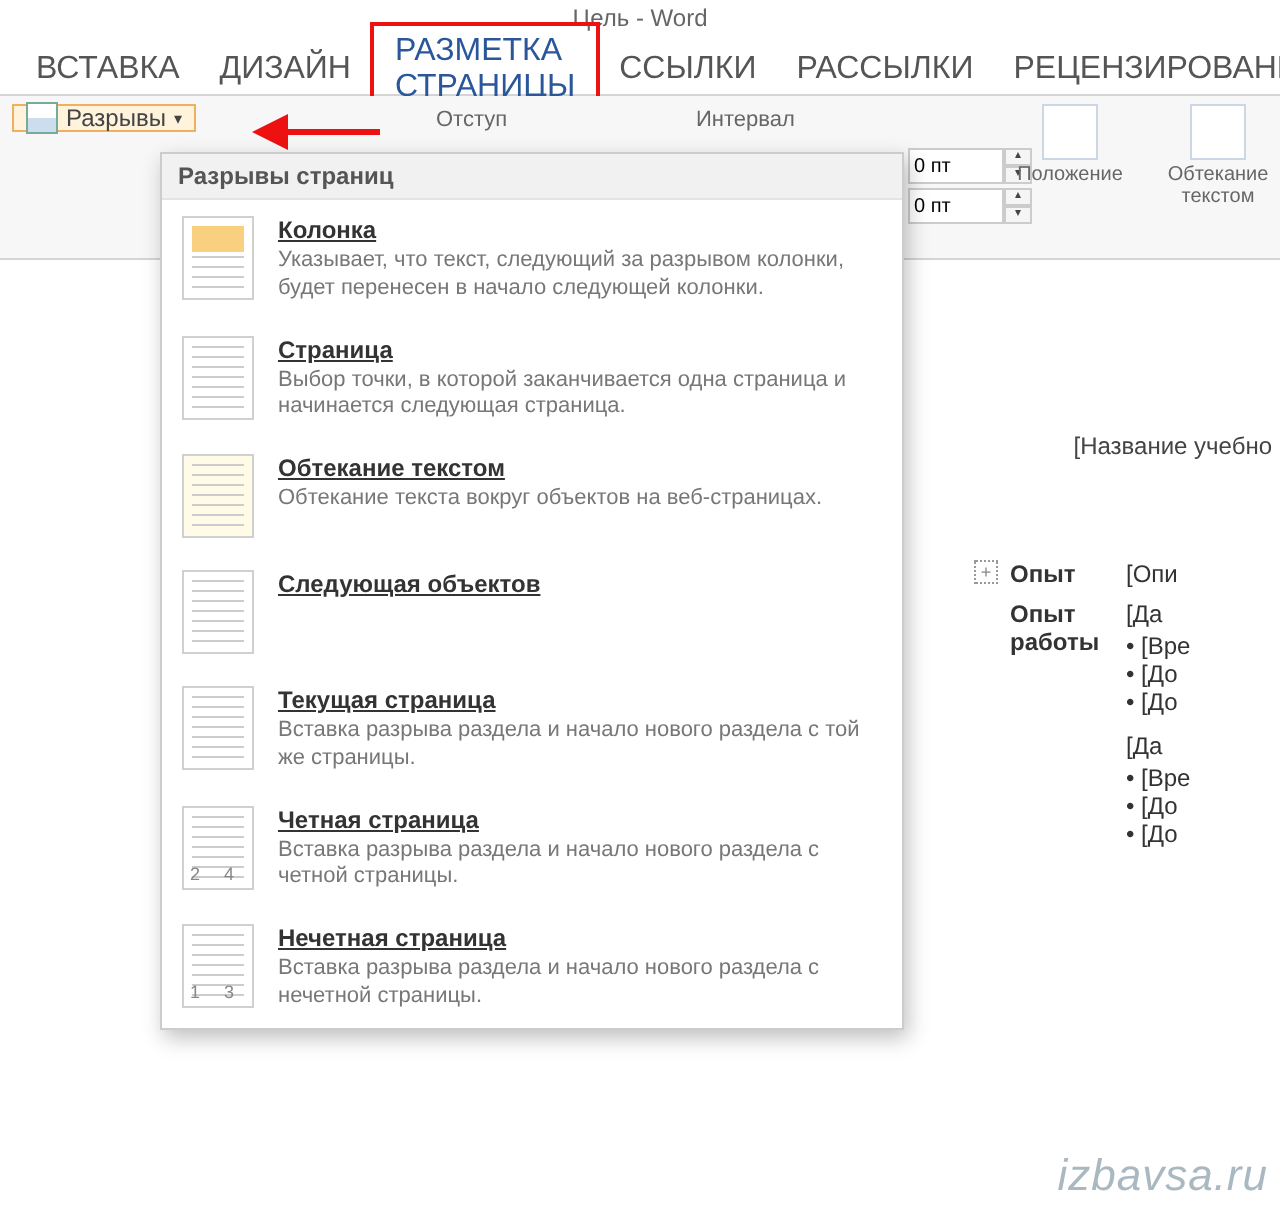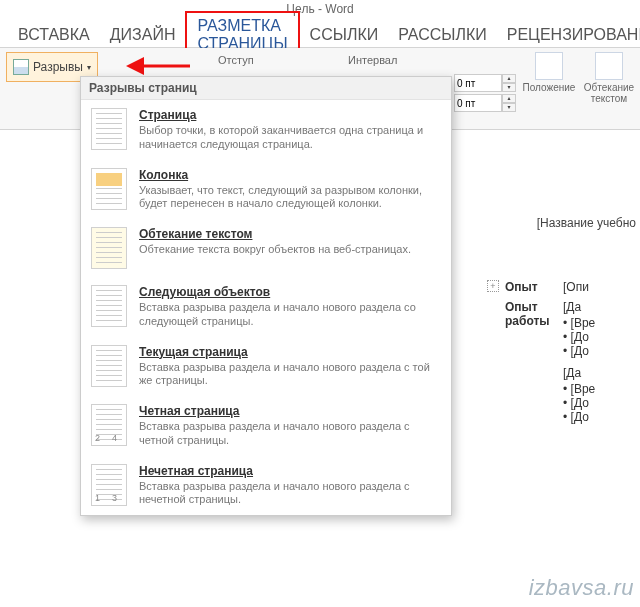"Разрывы" .breaks-btn { height: 30px -> 14px }
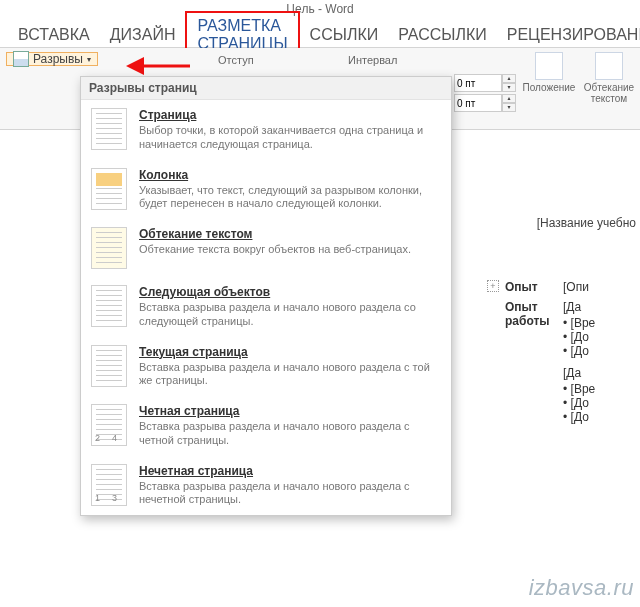"Положение" .rright { gap: 6px -> 20px }
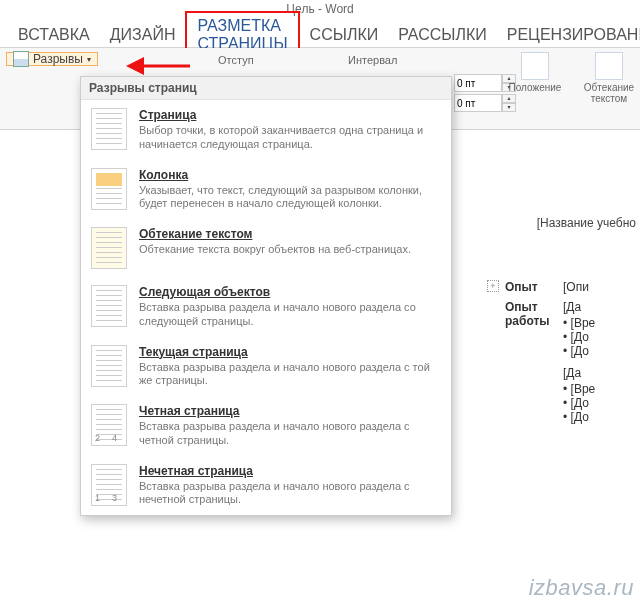"Страница" div.dd-item { order: before "Колонка" -> after "Колонка" }
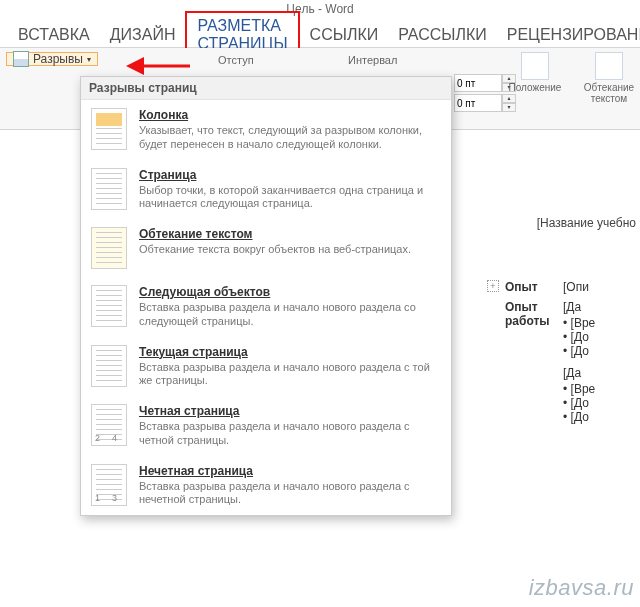"Вставка разрыва раздела и начало нового раздела со" div.dd-desc { html: <div>Вставка разрыва раздела и начало нового раздела со следующей страницы.</div> -> none }
